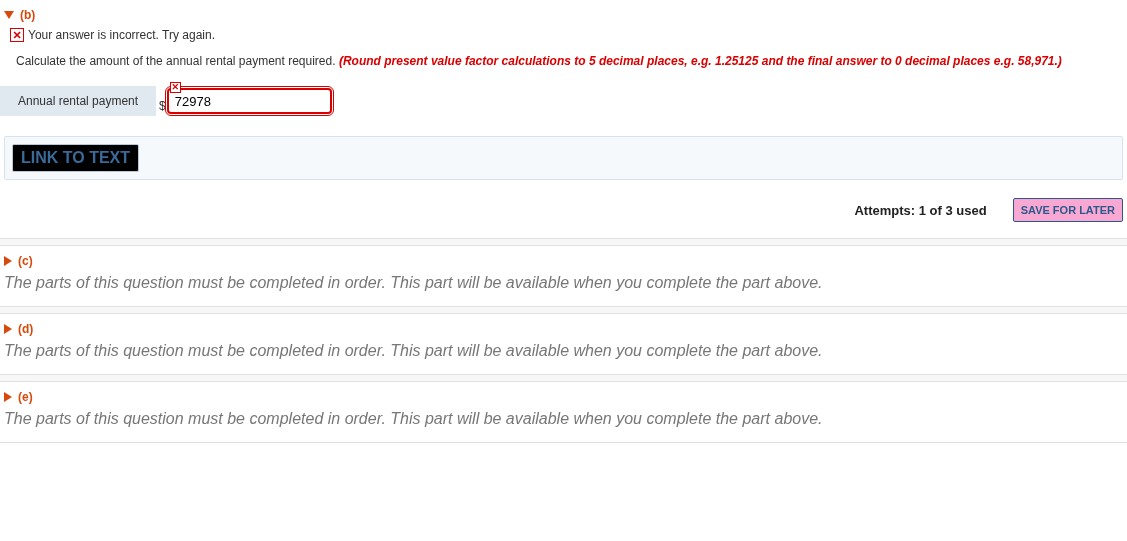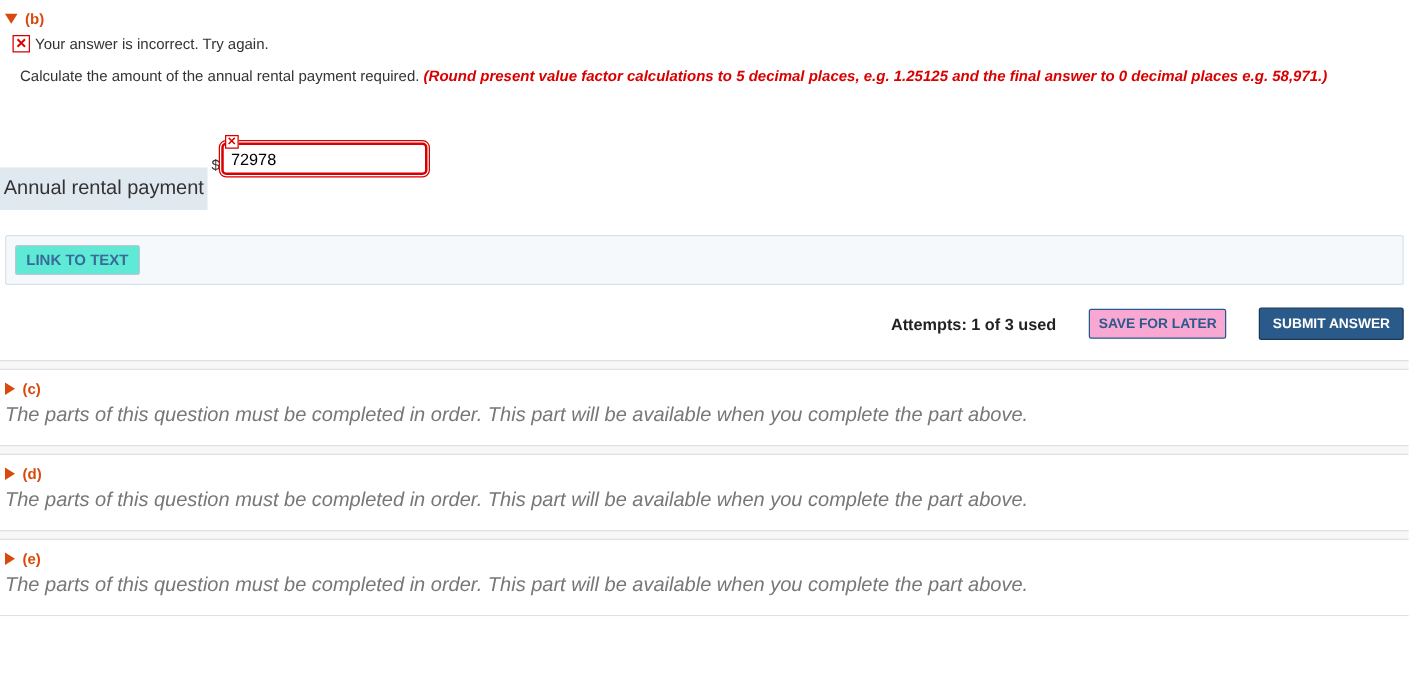"Annual rental payment" .answer-label { font-size: 16px -> 12px; margin-top: 48px -> none; padding: 8px 3px -> 8px 18px }
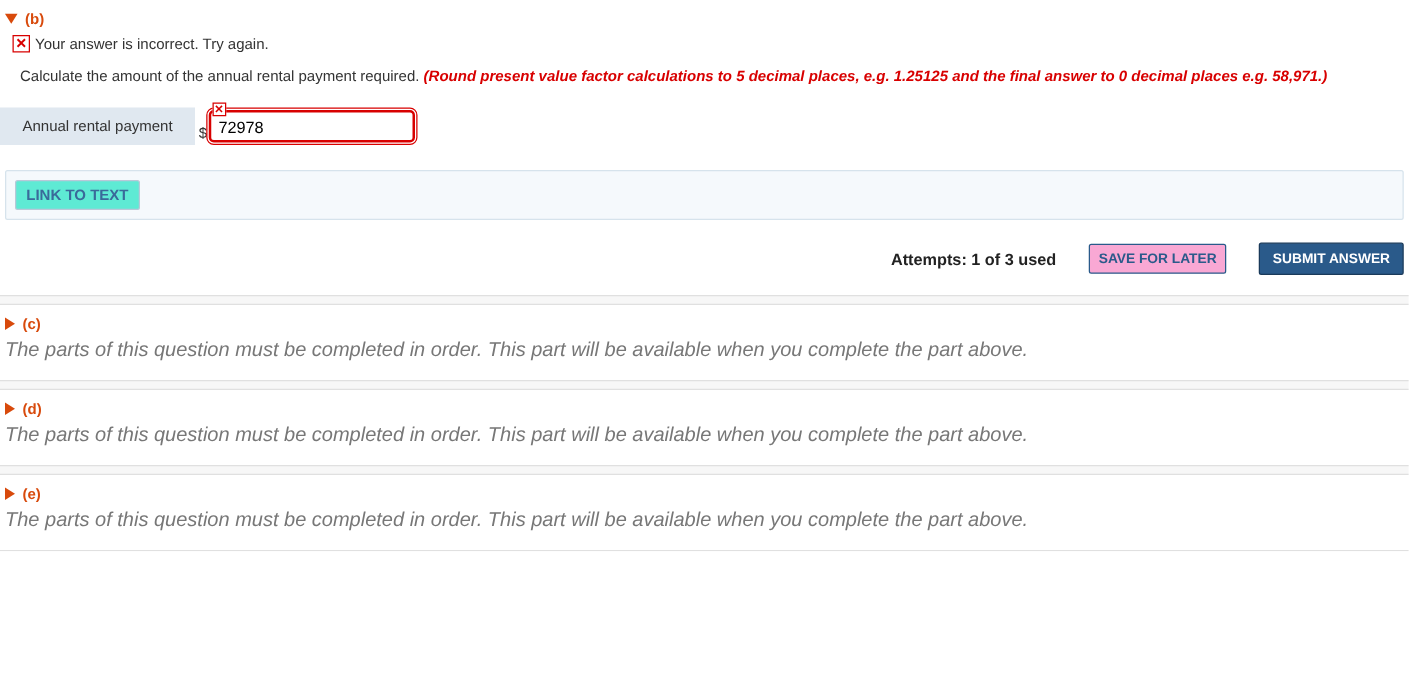"LINK TO TEXT" .link-to-text-btn { background: #5eead4 -> #000000; font-size: 12px -> 16px }
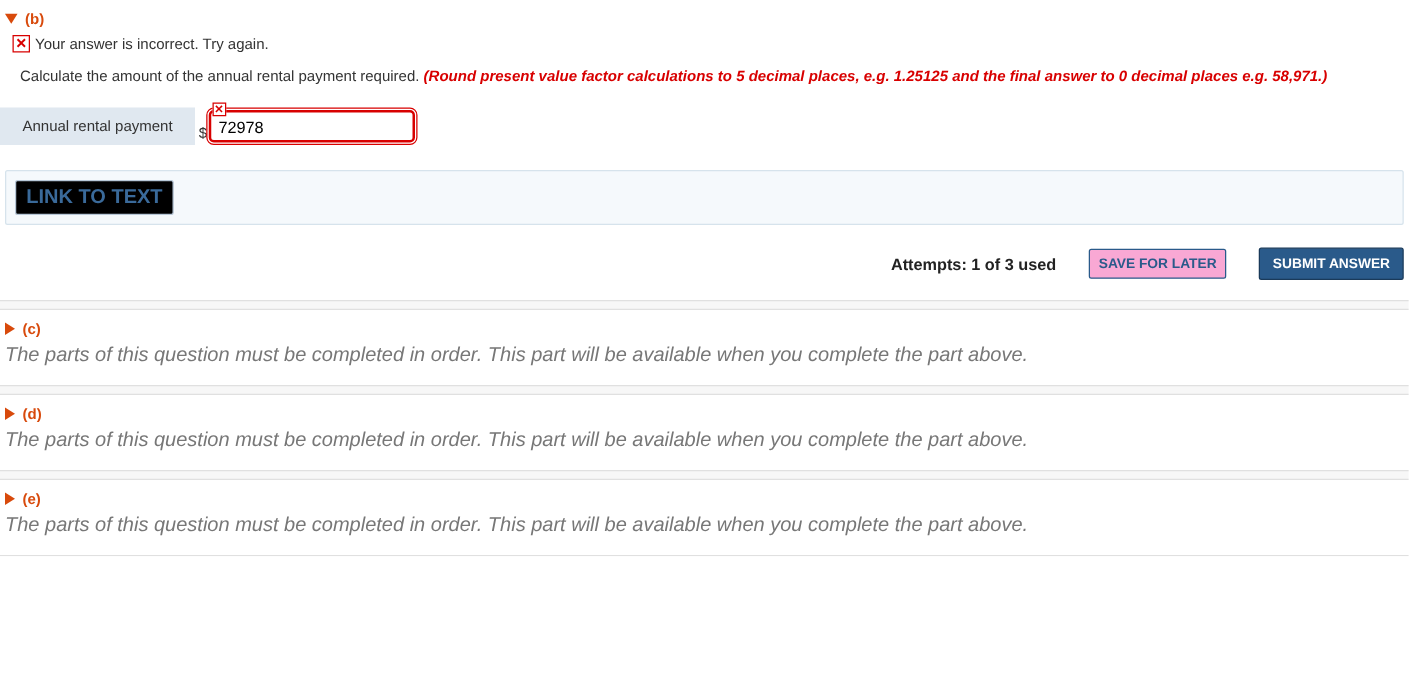"SUBMIT ANSWER" button.submit-btn { html: <button>SUBMIT ANSWER</button> -> none }
